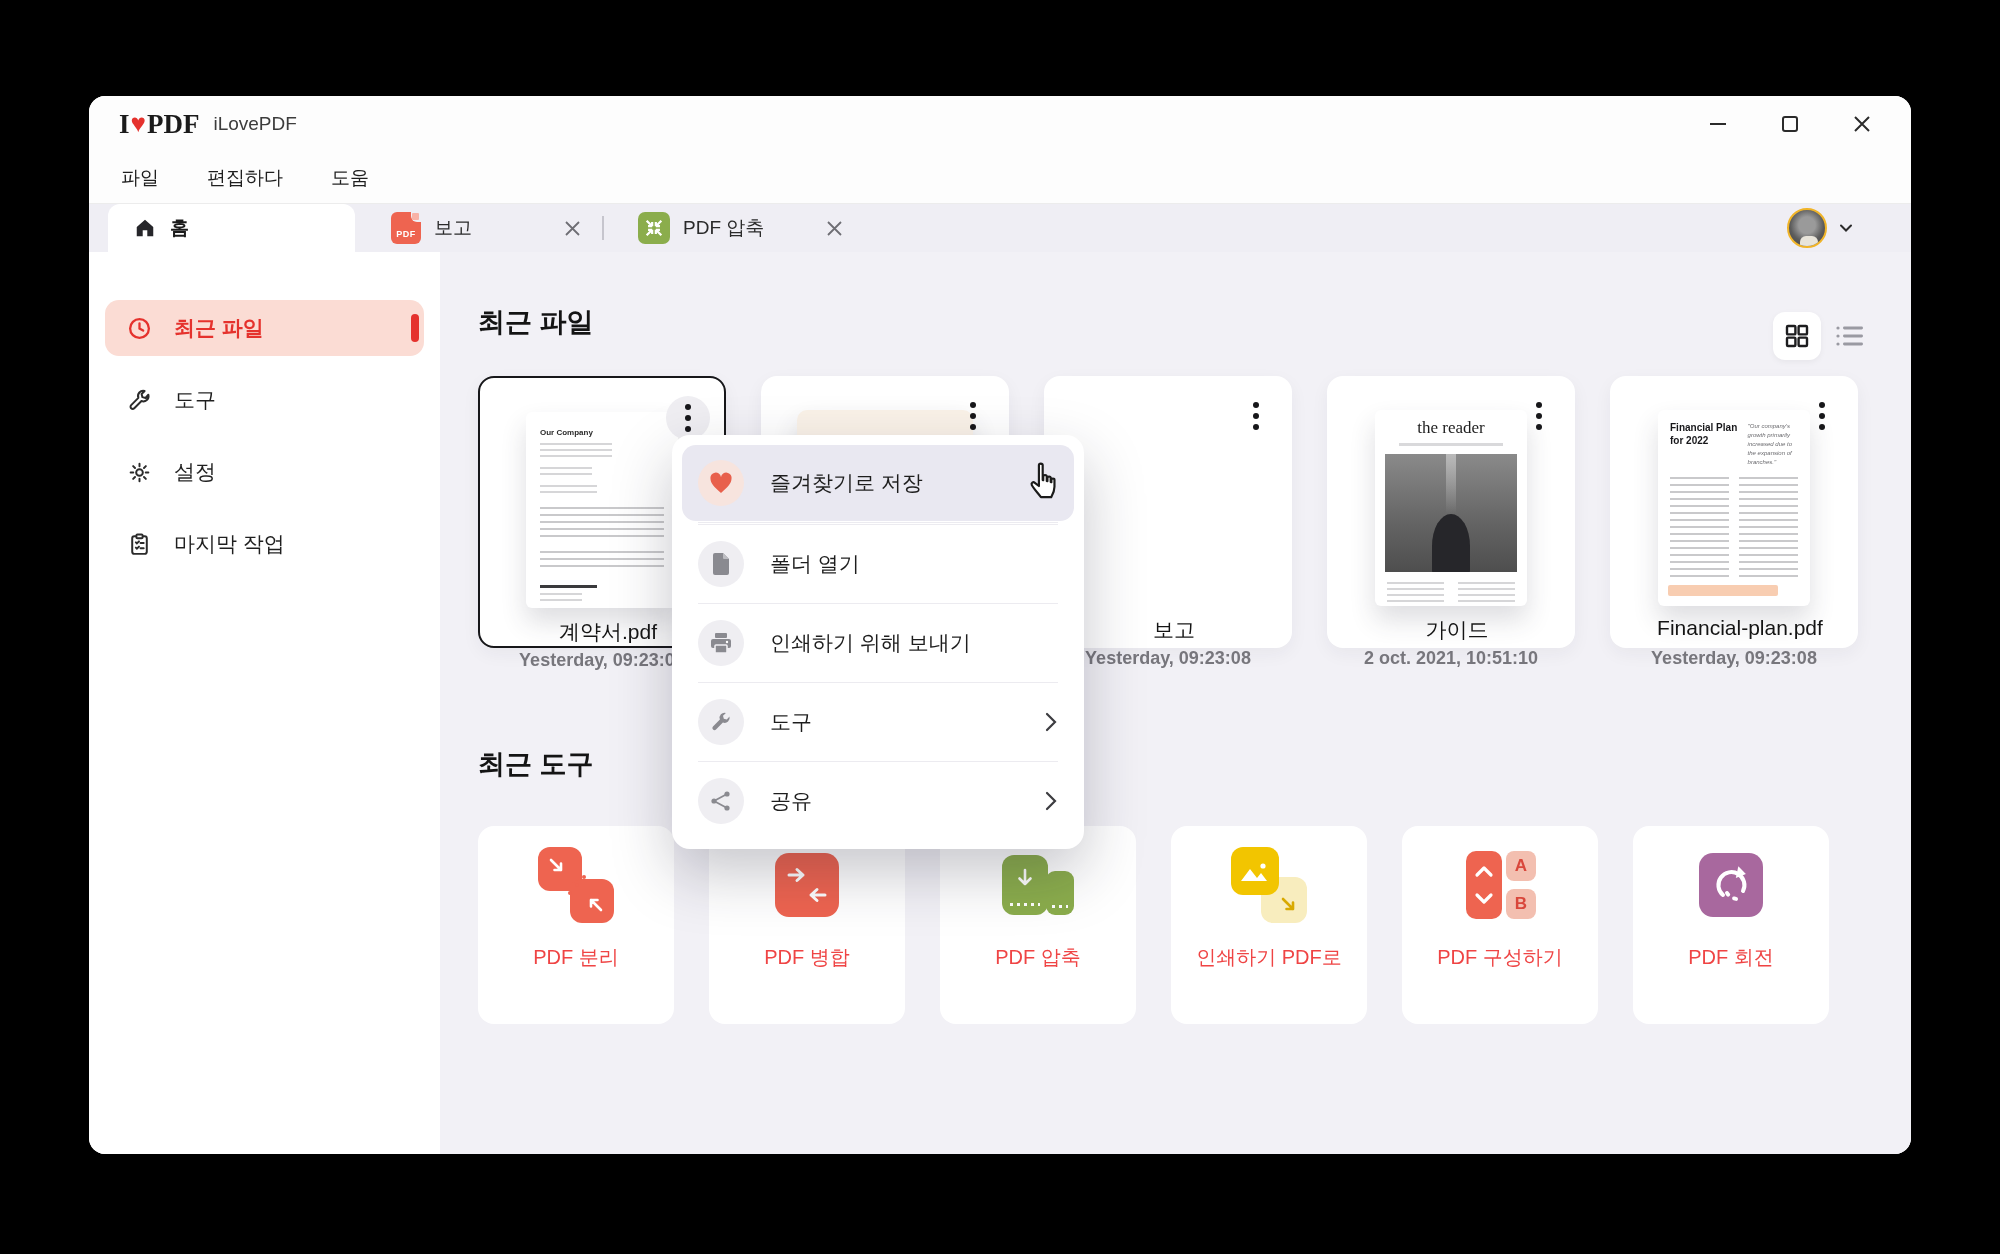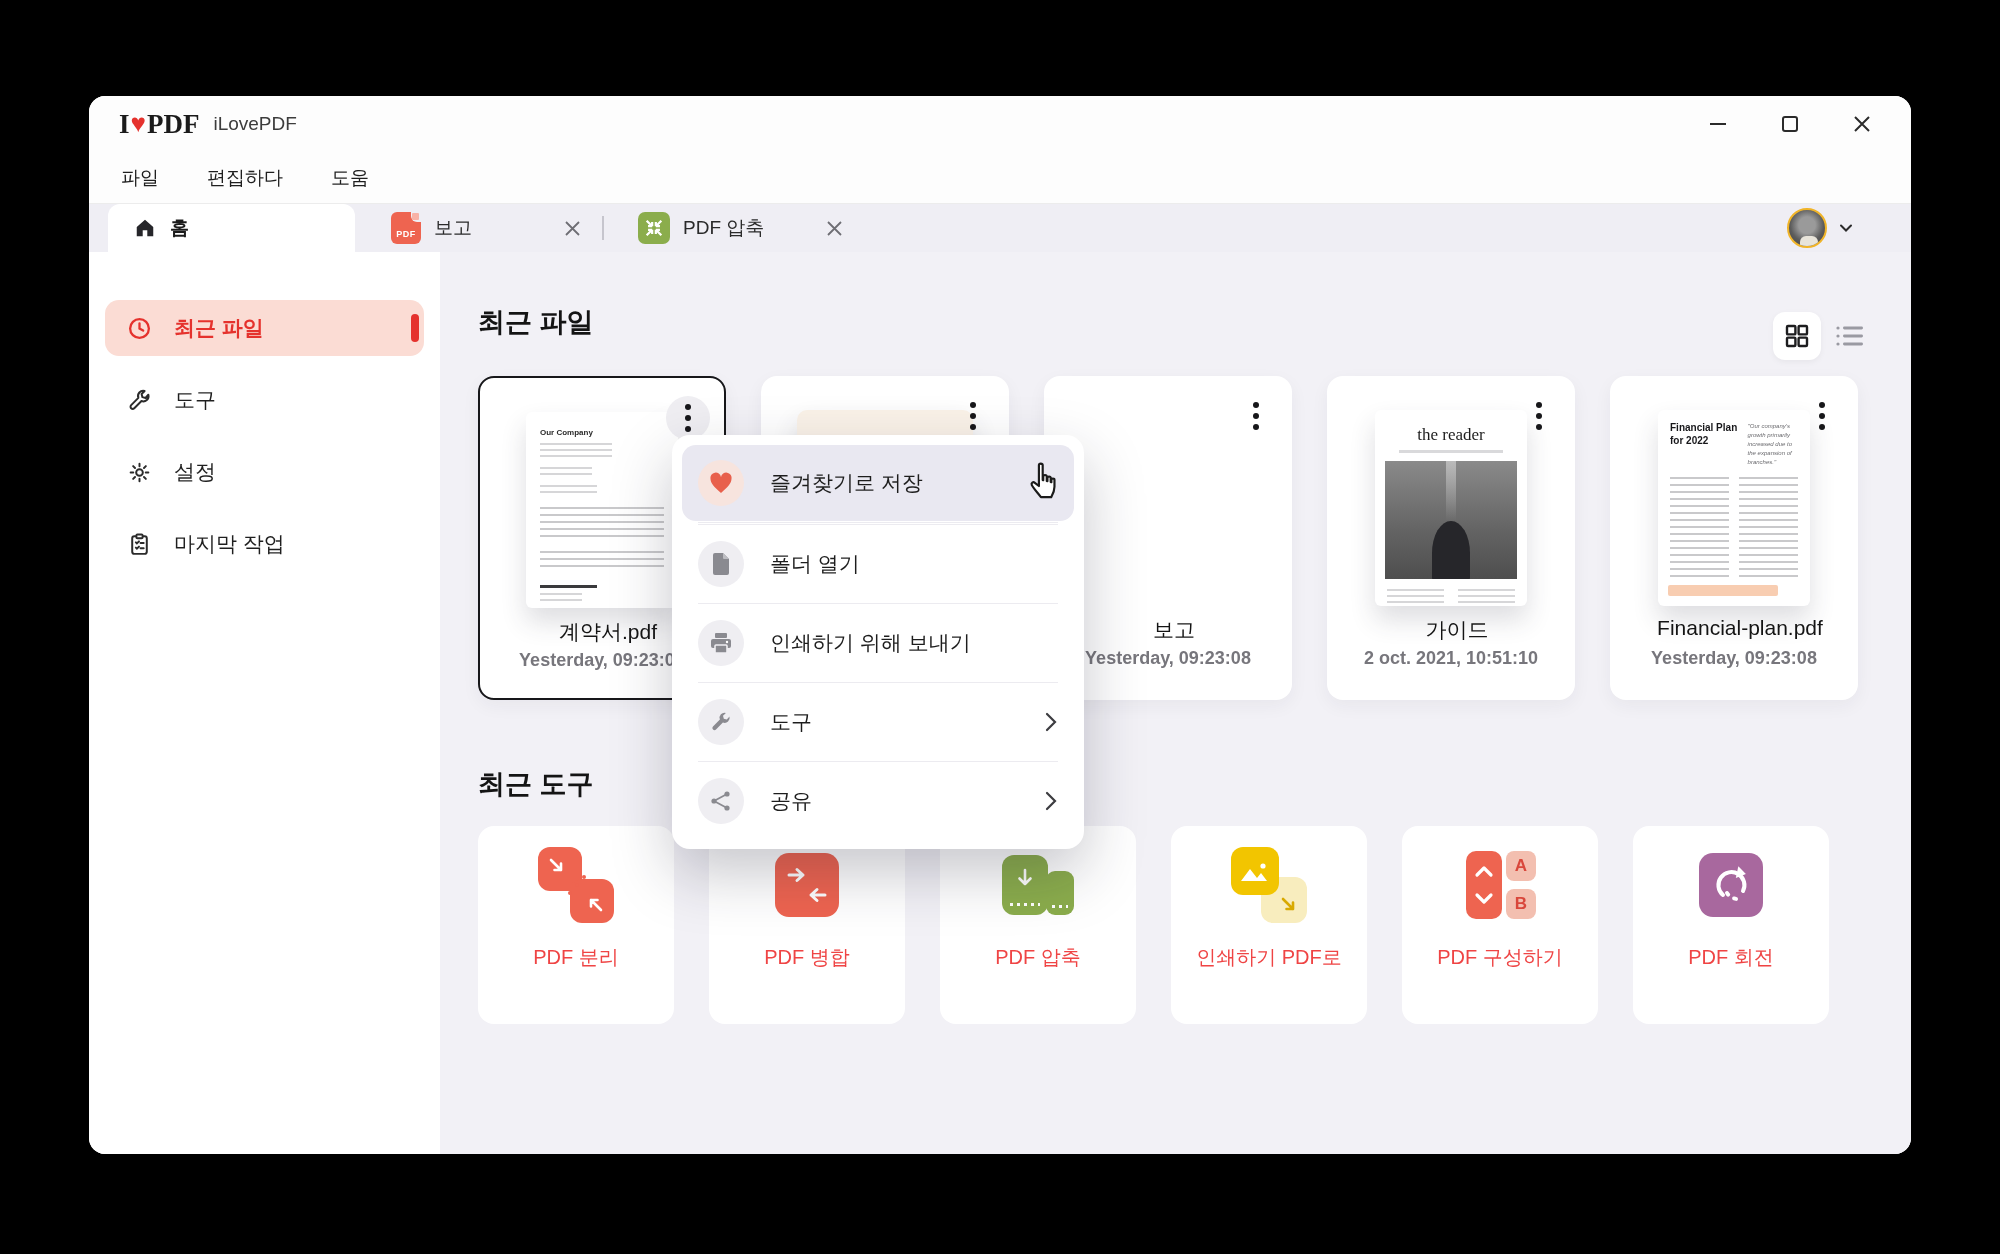"Our Company" .card { height: 324px -> 272px }
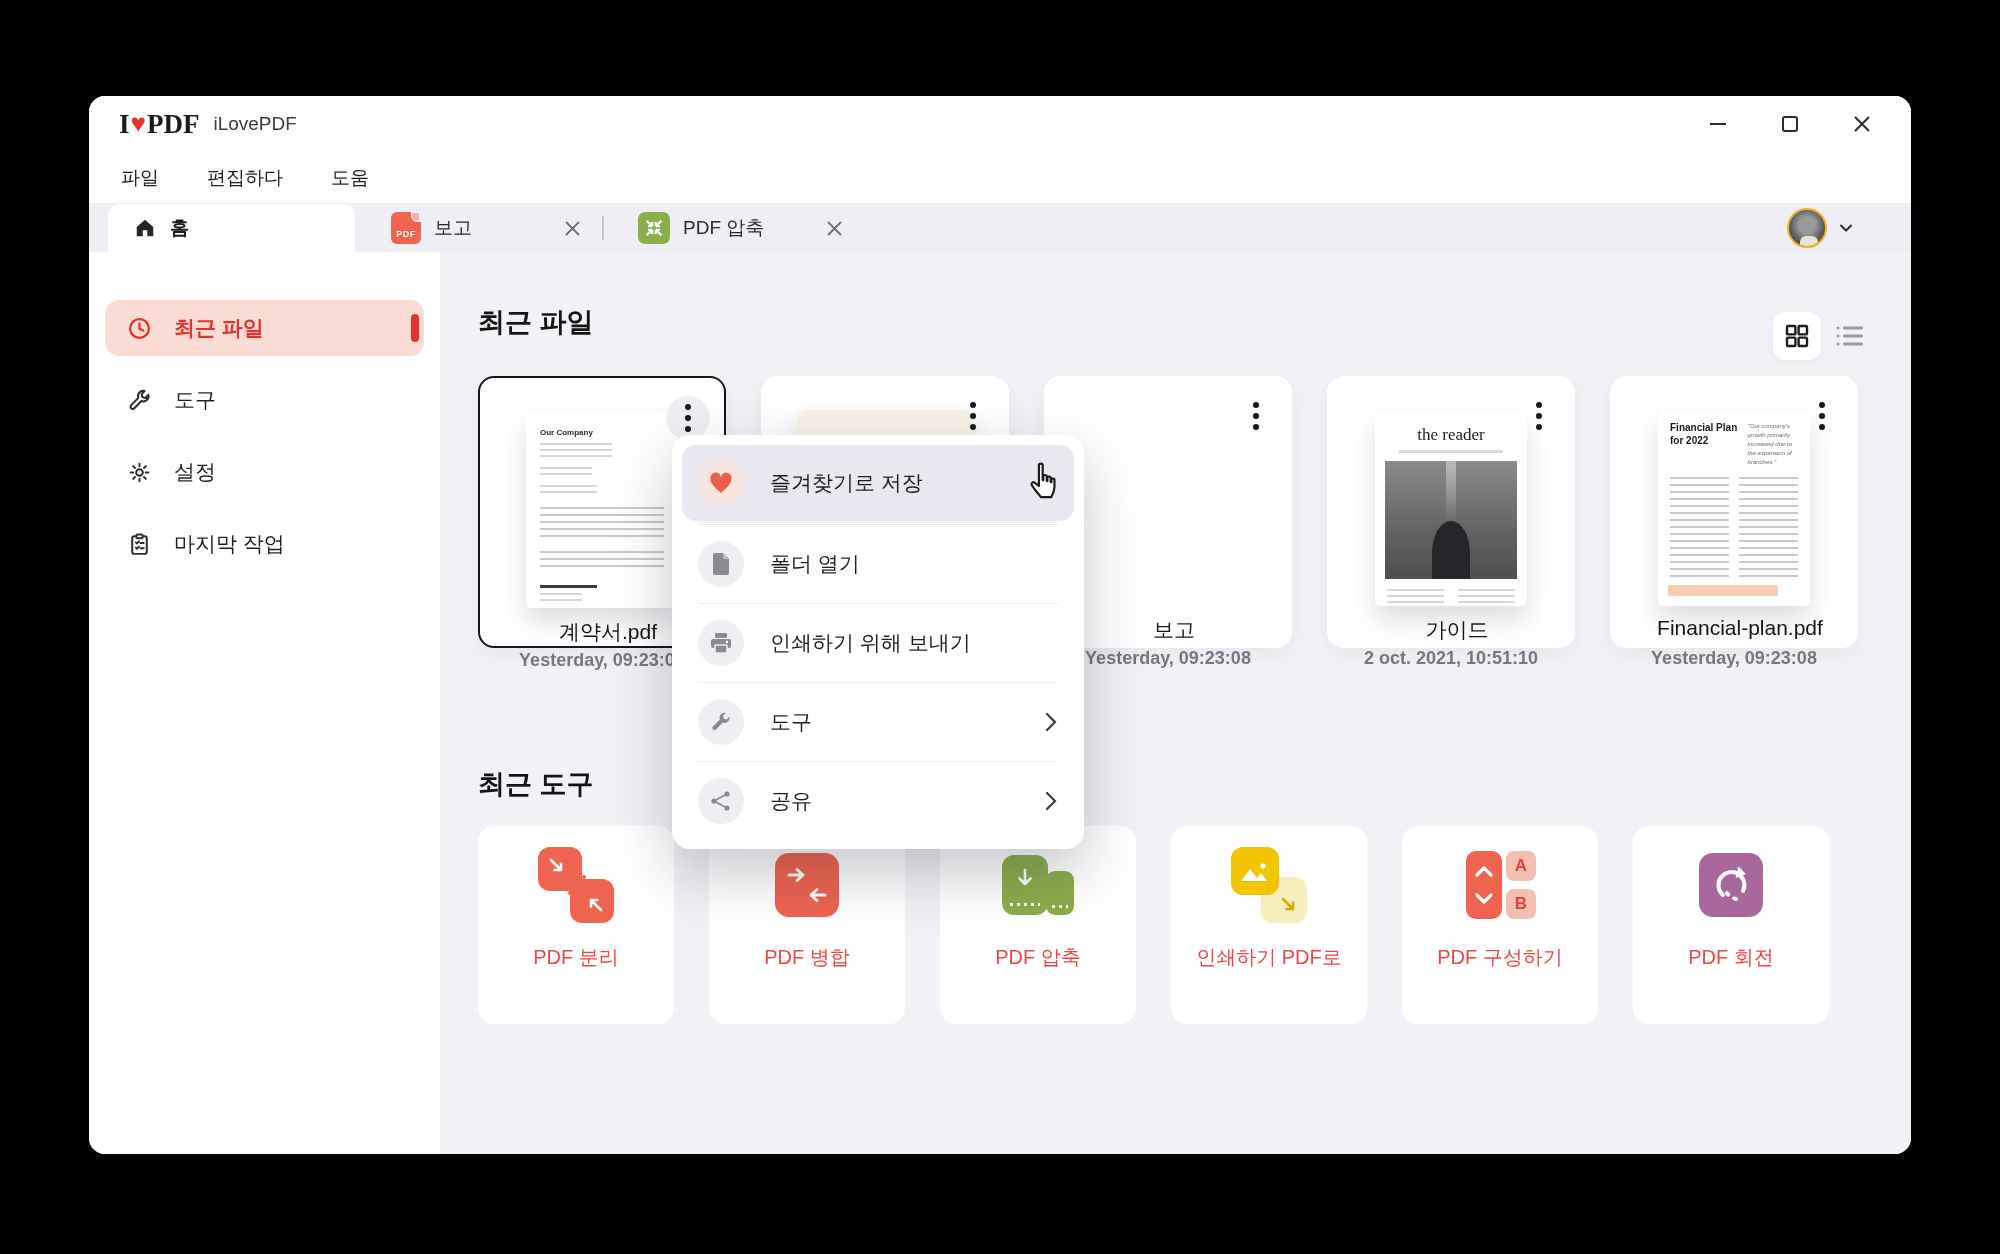"the reader" .t4 .title { margin-top: 15px -> 8px }
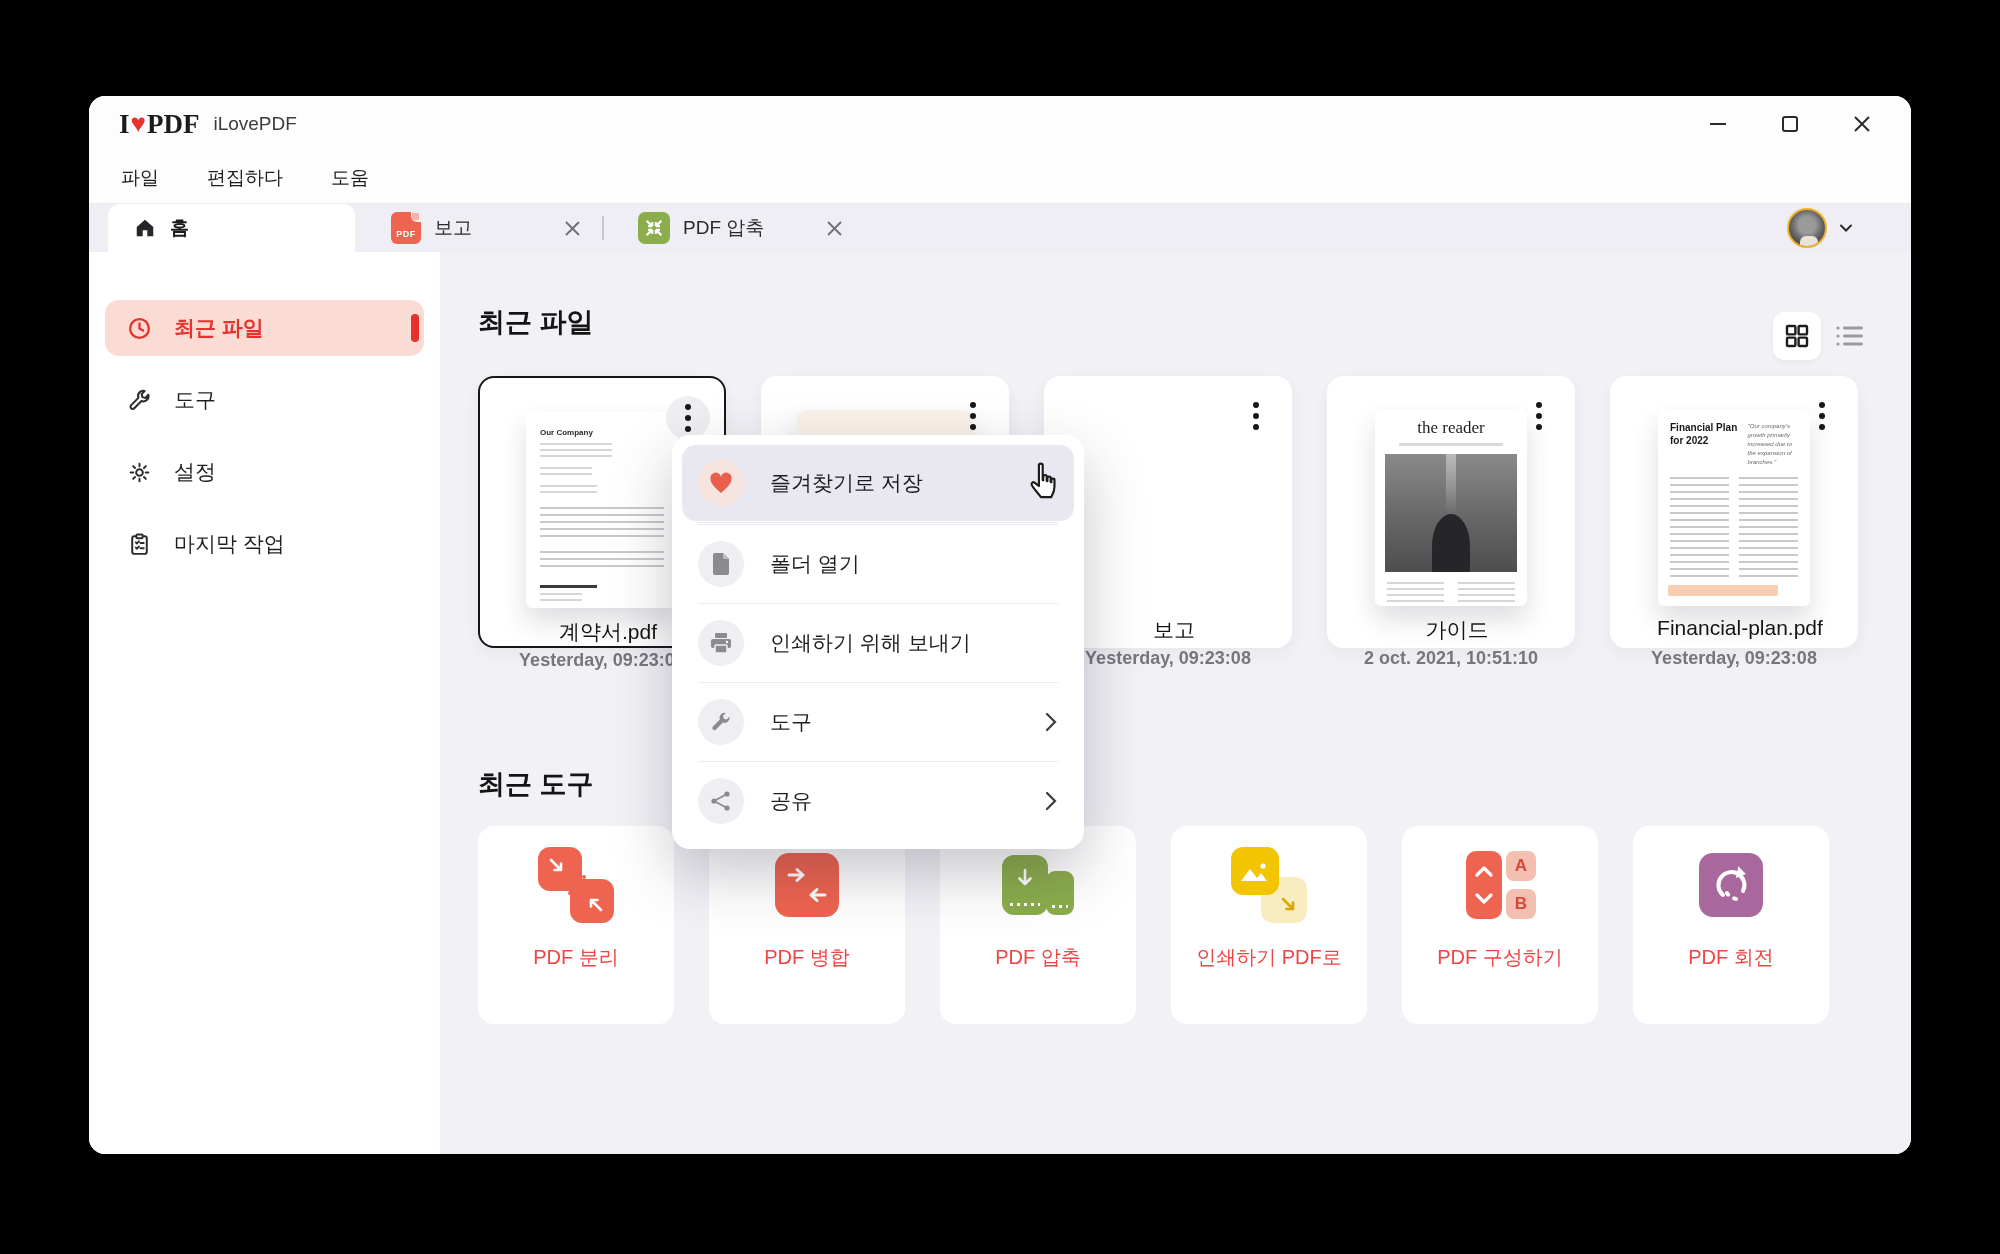"최근 도구" div.h1 { top: 514px -> 494px }
